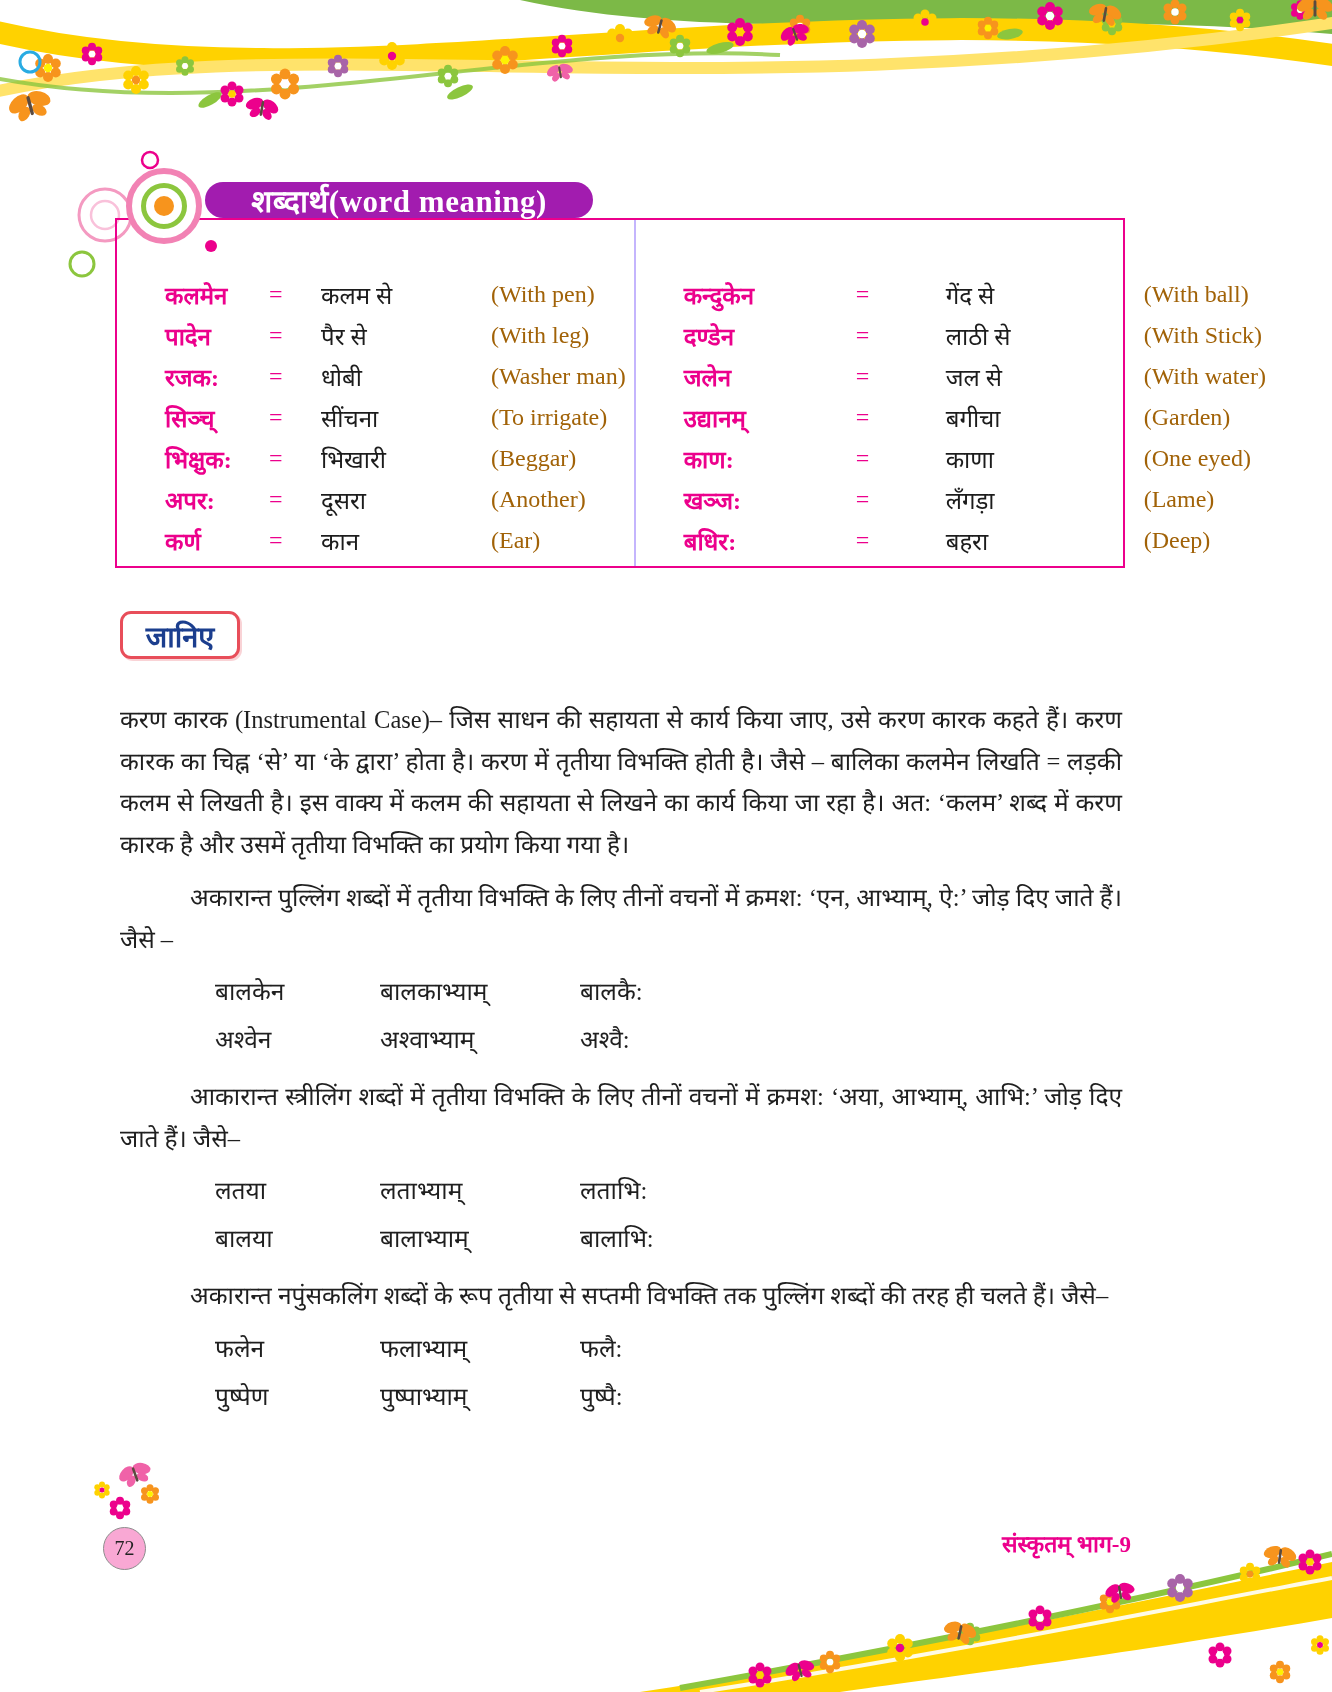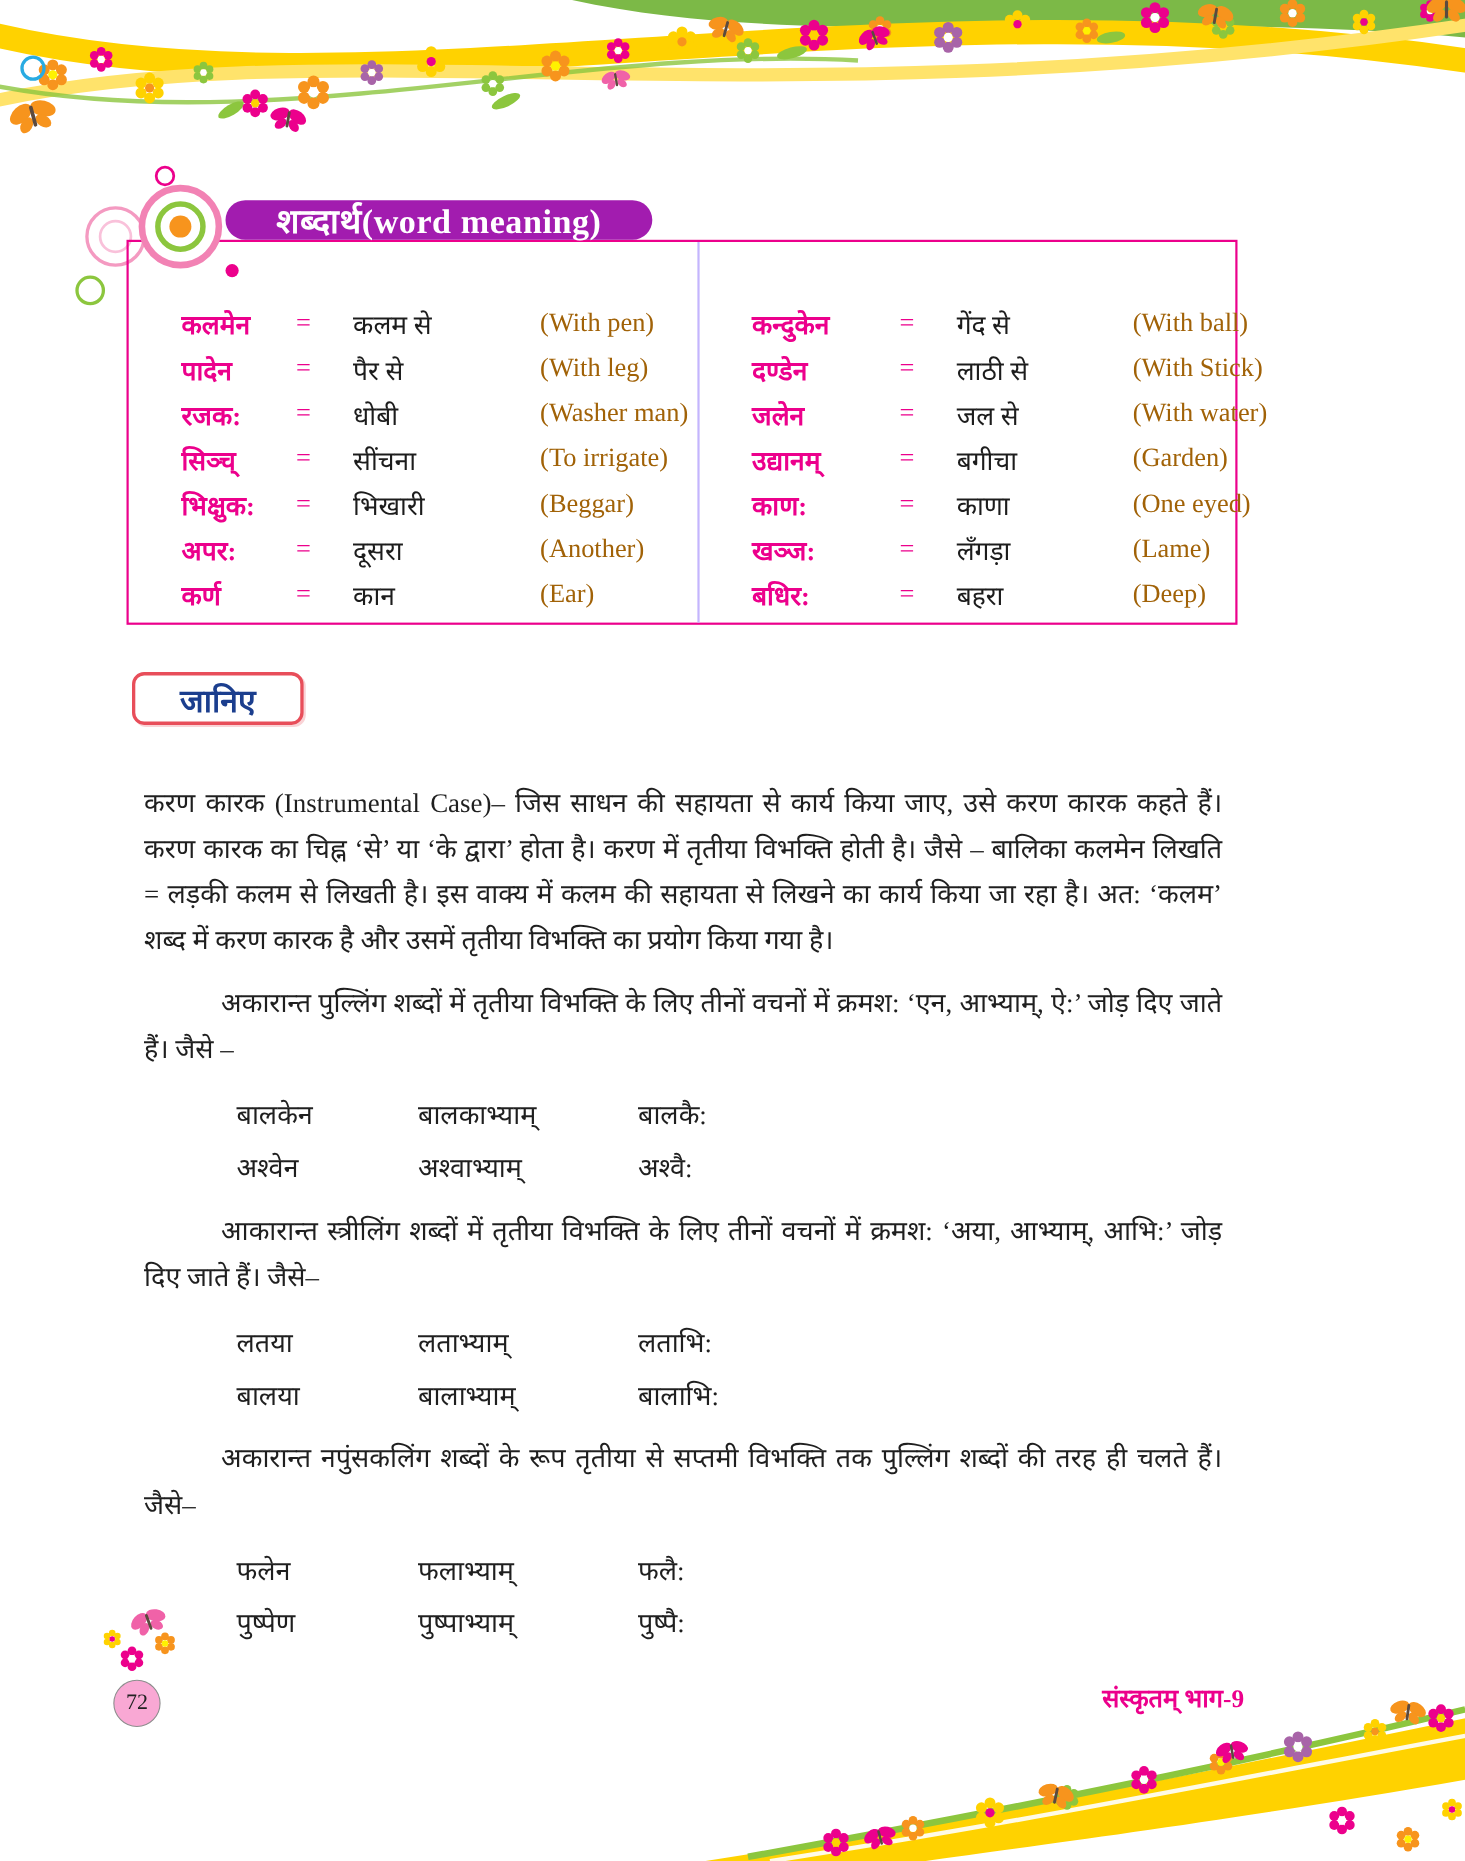"कन्दुकेन" .vocab-col.right .vrow { gap: none -> 38px }
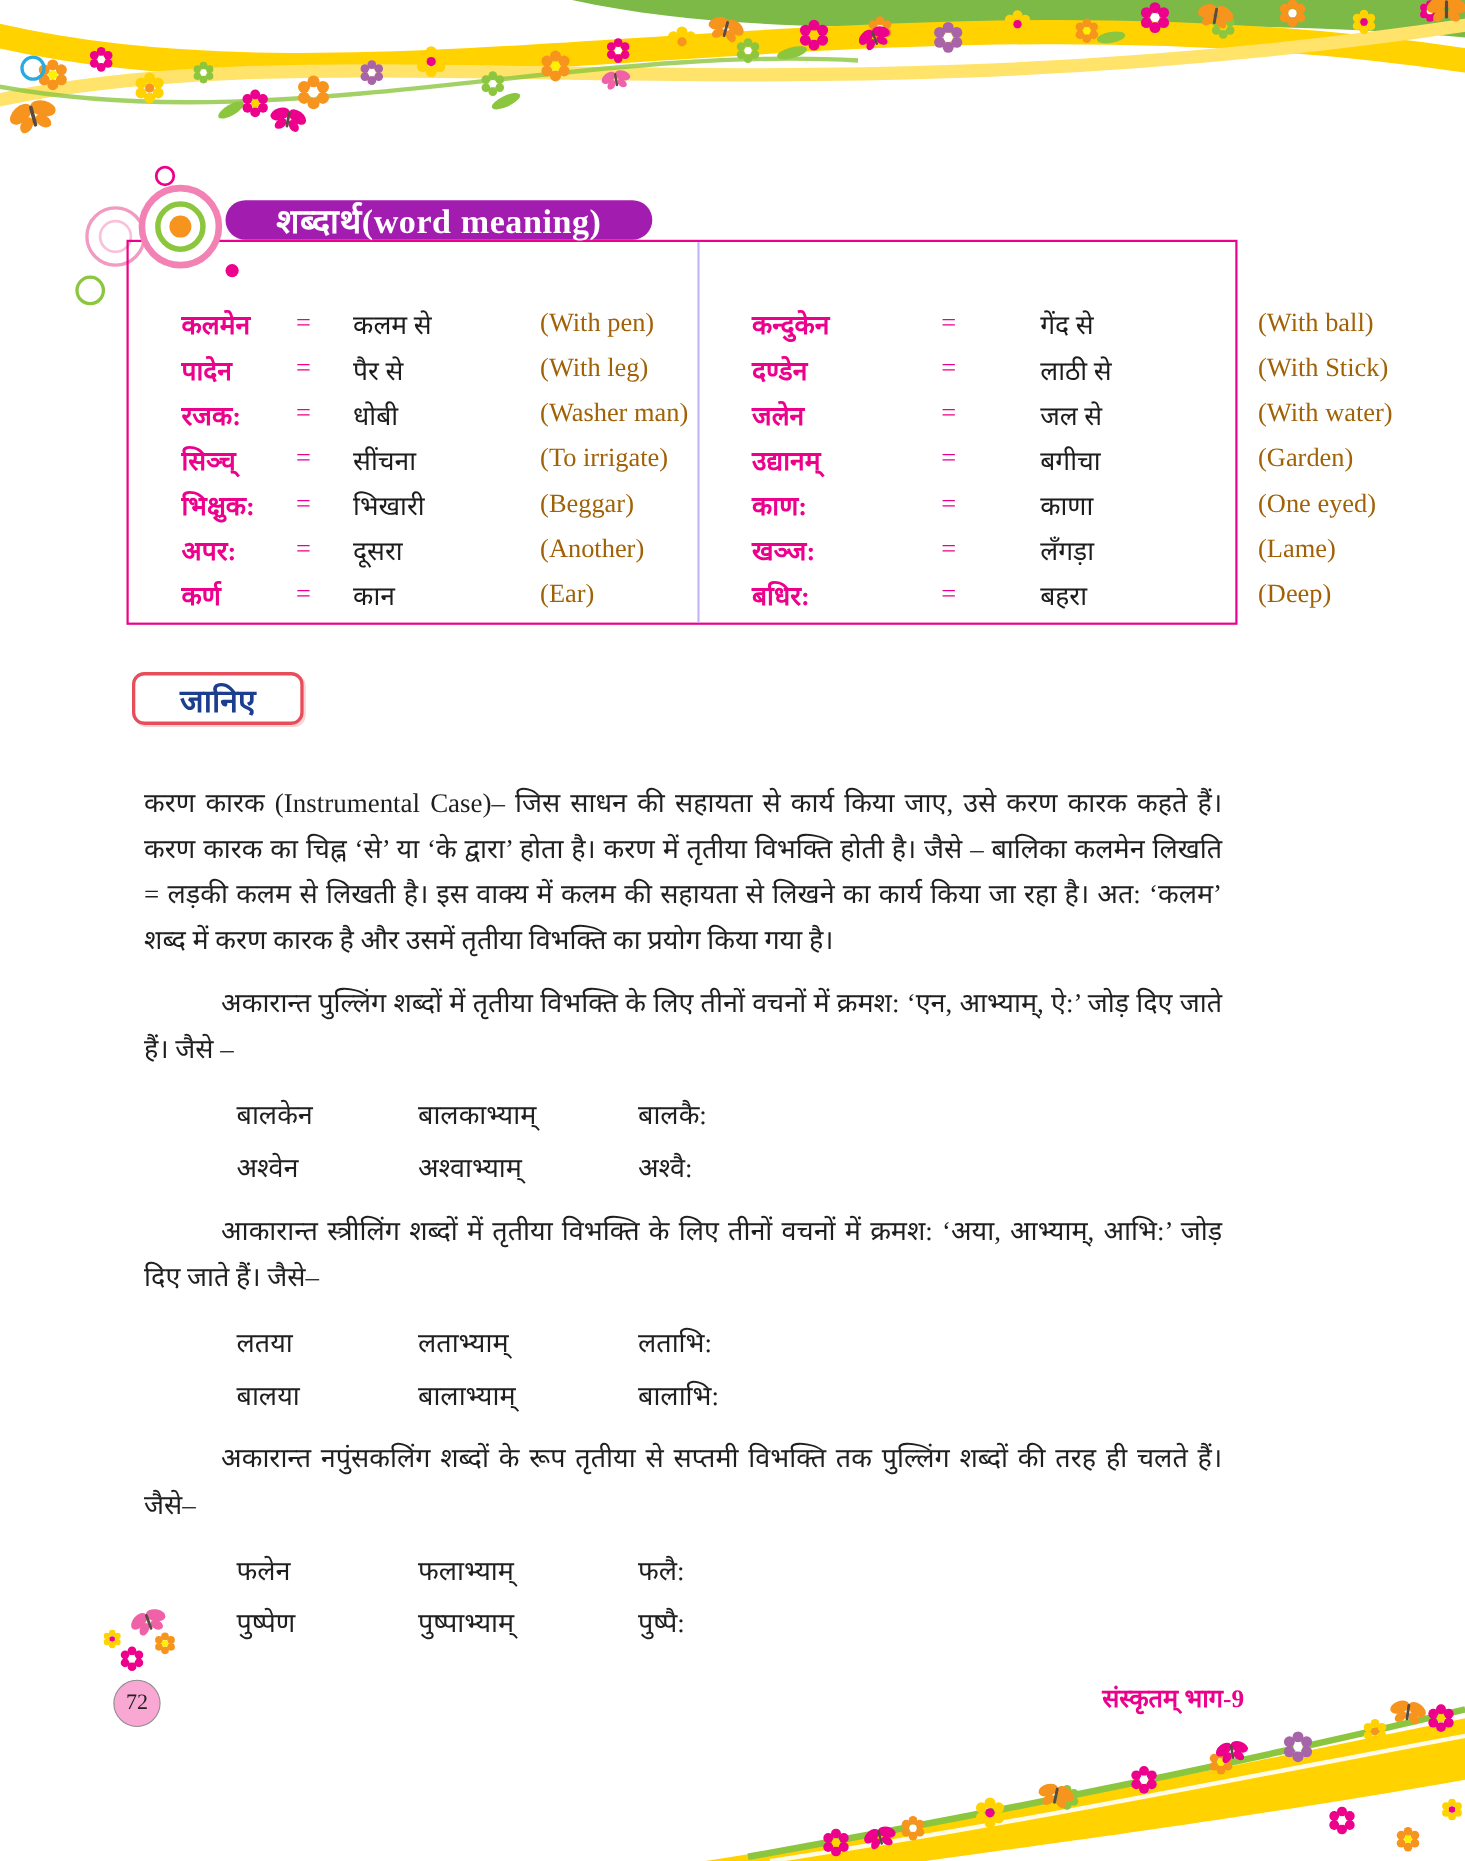"जानिए" .know-box { width: 156px -> 120px }
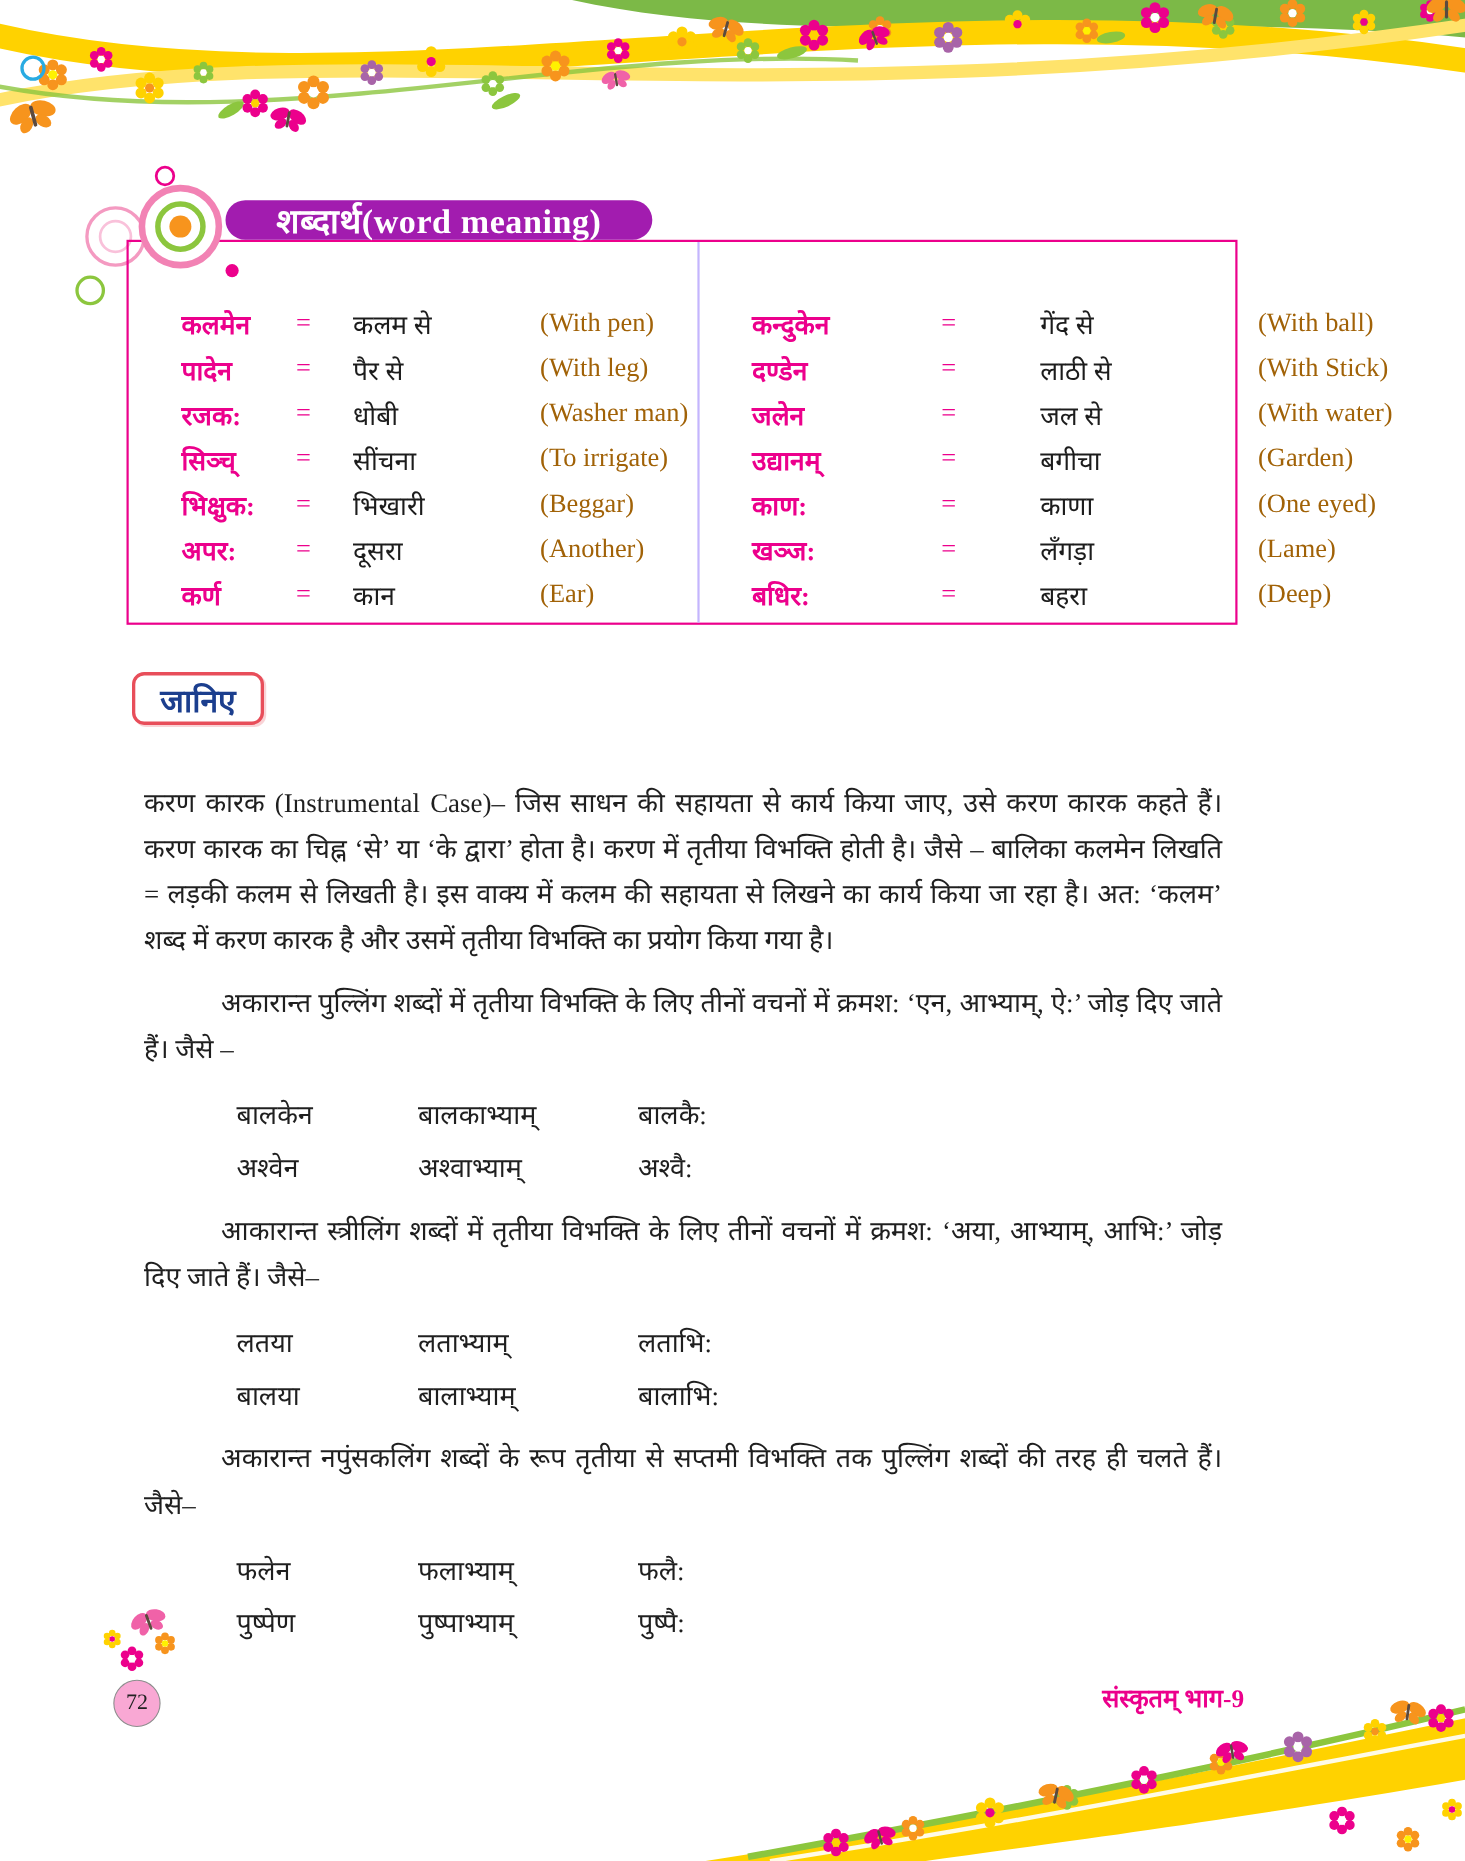"करण कारक (Instrumental Case)– जिस" .para { margin: 16px -> 5px }
